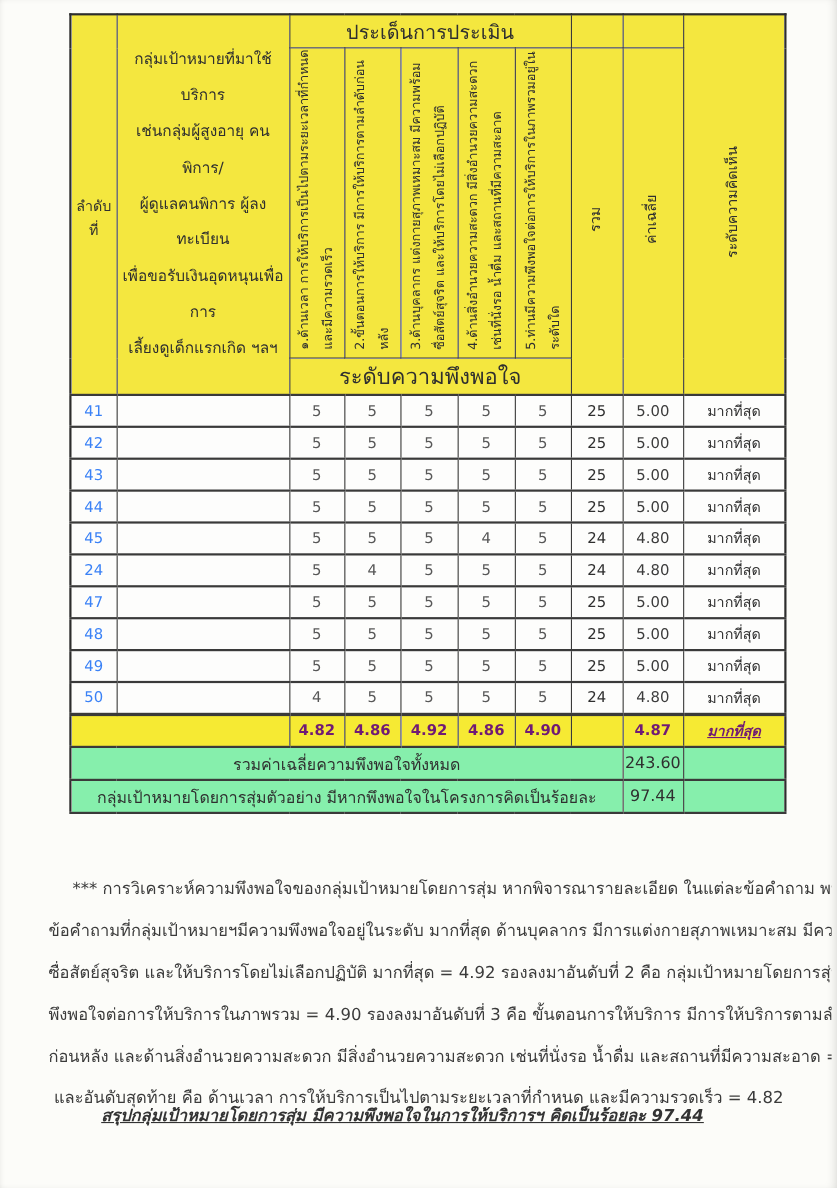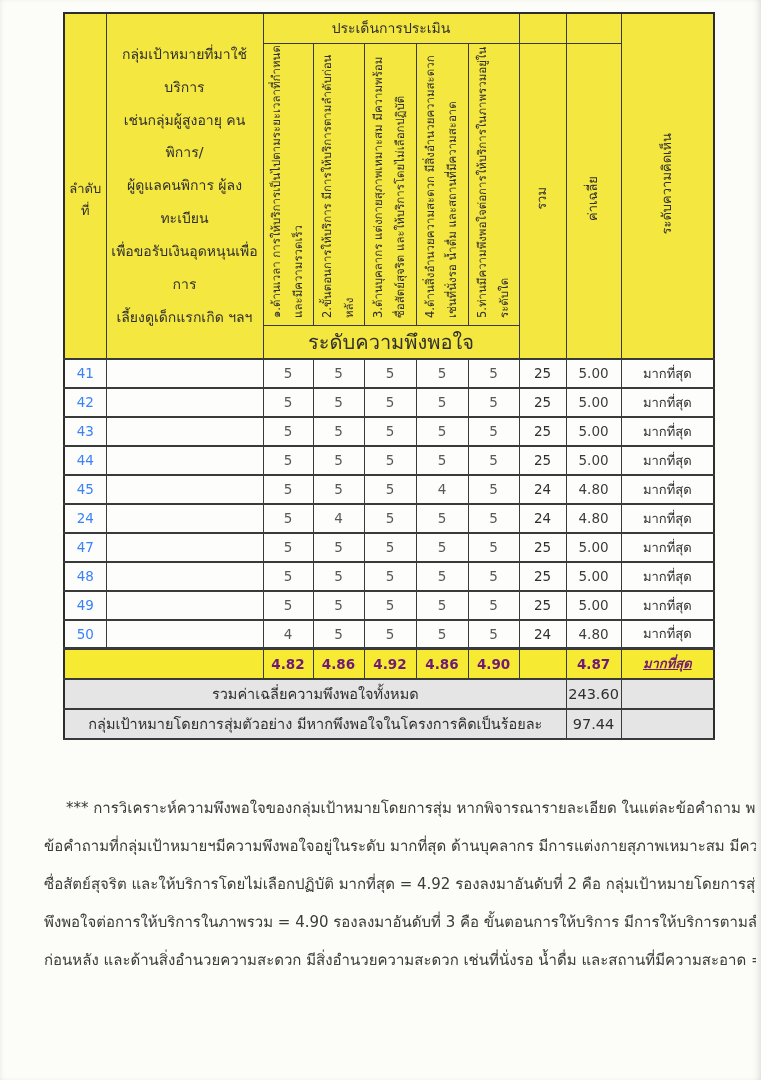"ประเด็นการประเมิน" th.th-eval { font-size: 14px -> 18px }
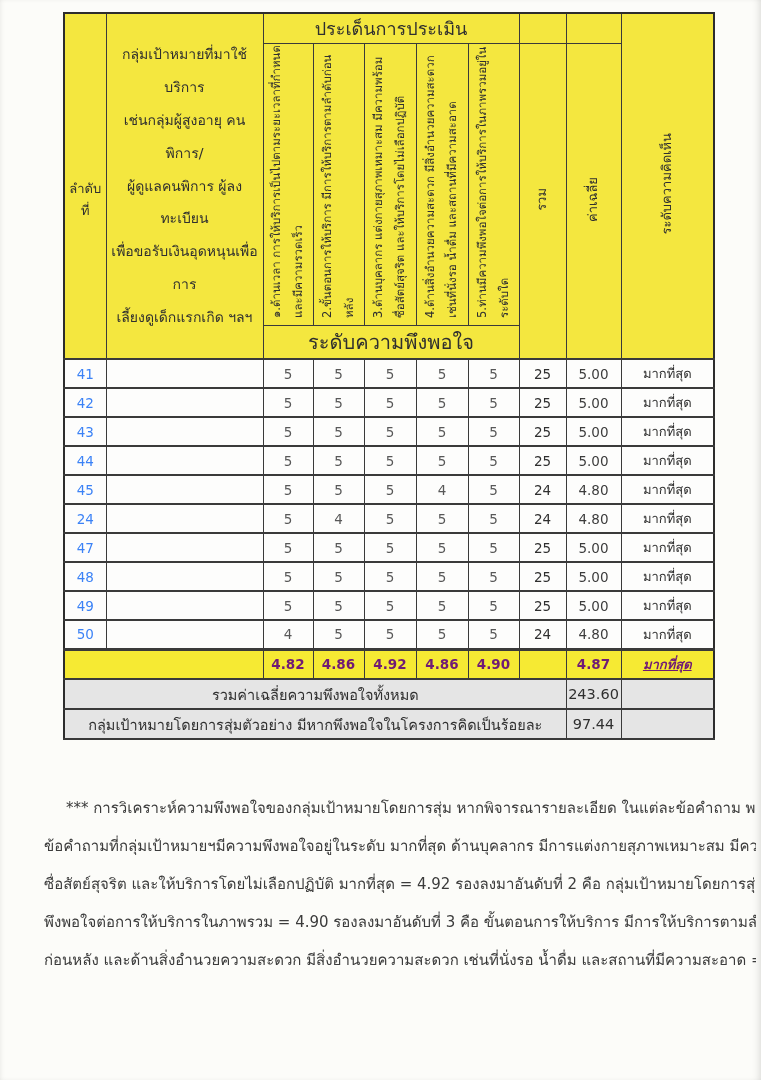"รวมค่าเฉลี่ยความพึงพอใจทั้งหมด" tr.sum-row td { background: #e5e5e5 -> #86efac }
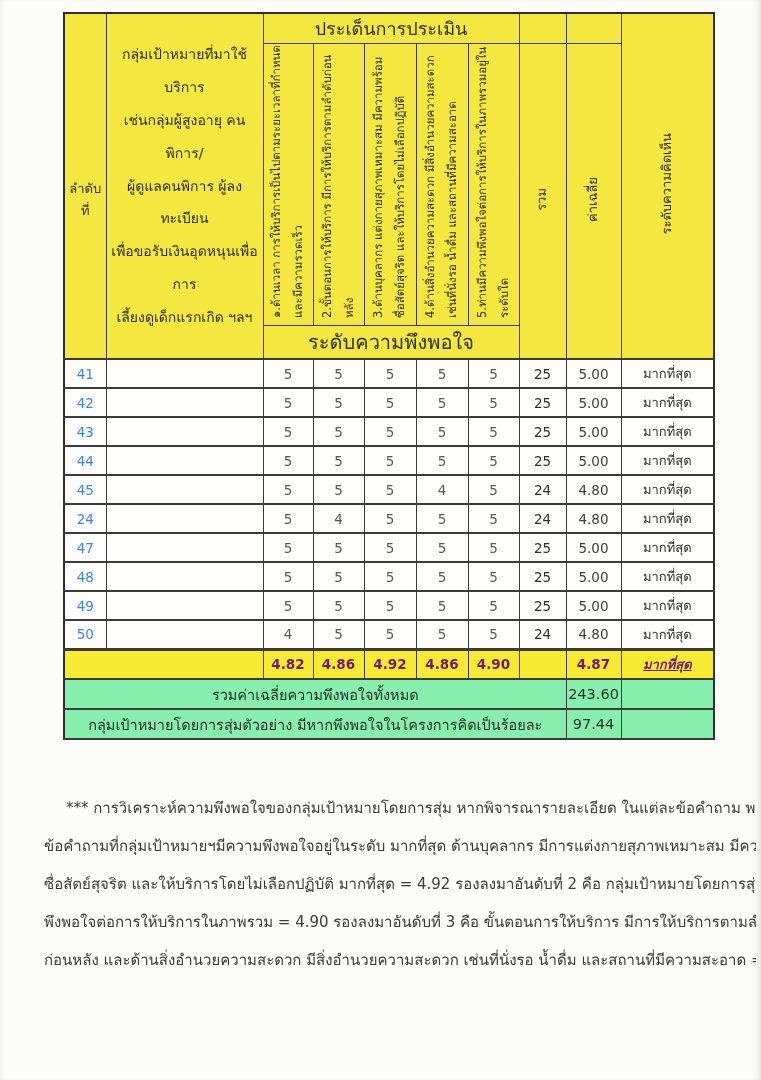"และอันดับสุดท้าย คือ ด้านเวลา" div.a-line { html: none -> <div>และอันดับสุดท้าย คือ ด้านเวลา การให้บริการเป็นไปตามระยะเวลาที่กำหนด และมีความรวดเร็ว = 4.82</div> }
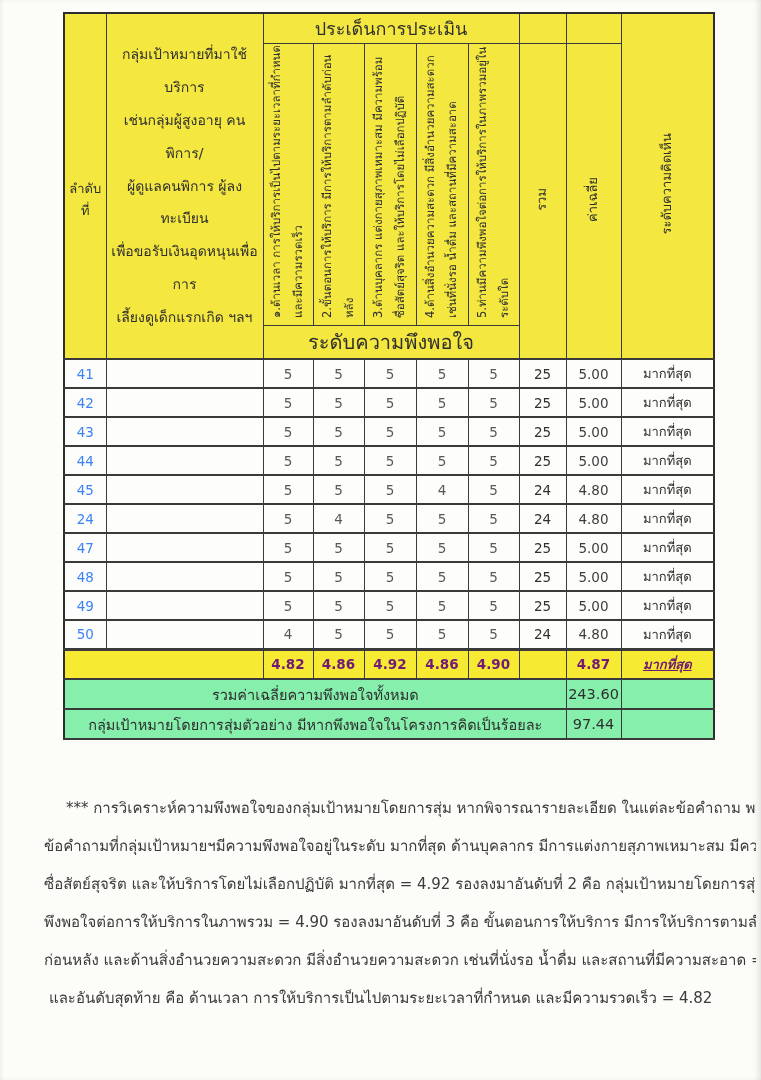"สรุปกลุ่มเป้าหมายโดยการสุ่ม" div.conclusion { html: none -> <div>สรุปกลุ่มเป้าหมายโดยการสุ่ม มีความพึงพอใจในการให้บริการฯ คิดเป็นร้อยละ 97.44</div> }
